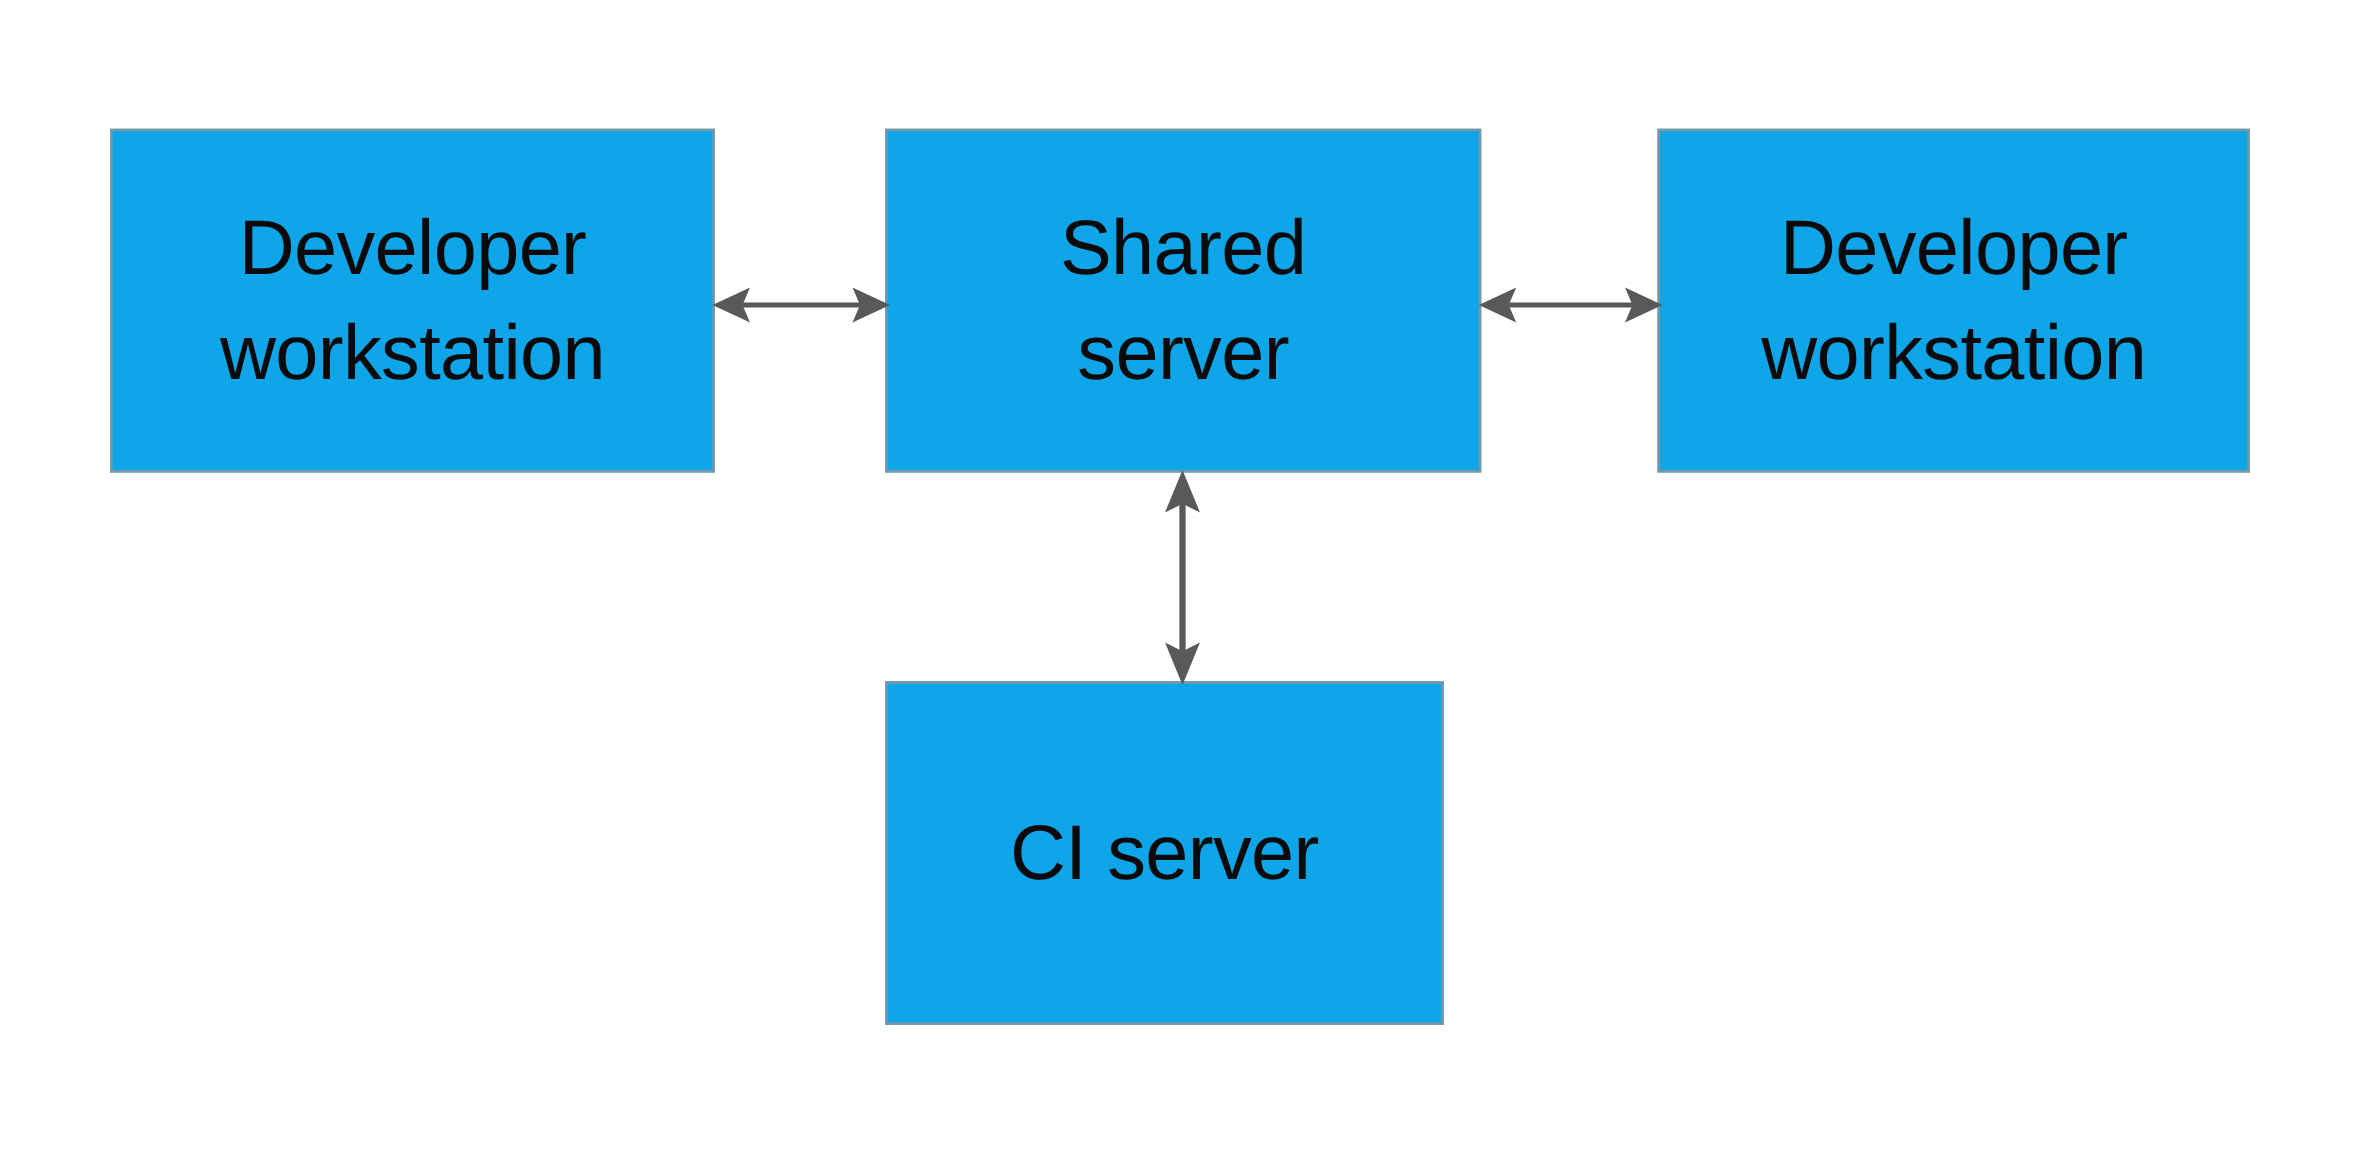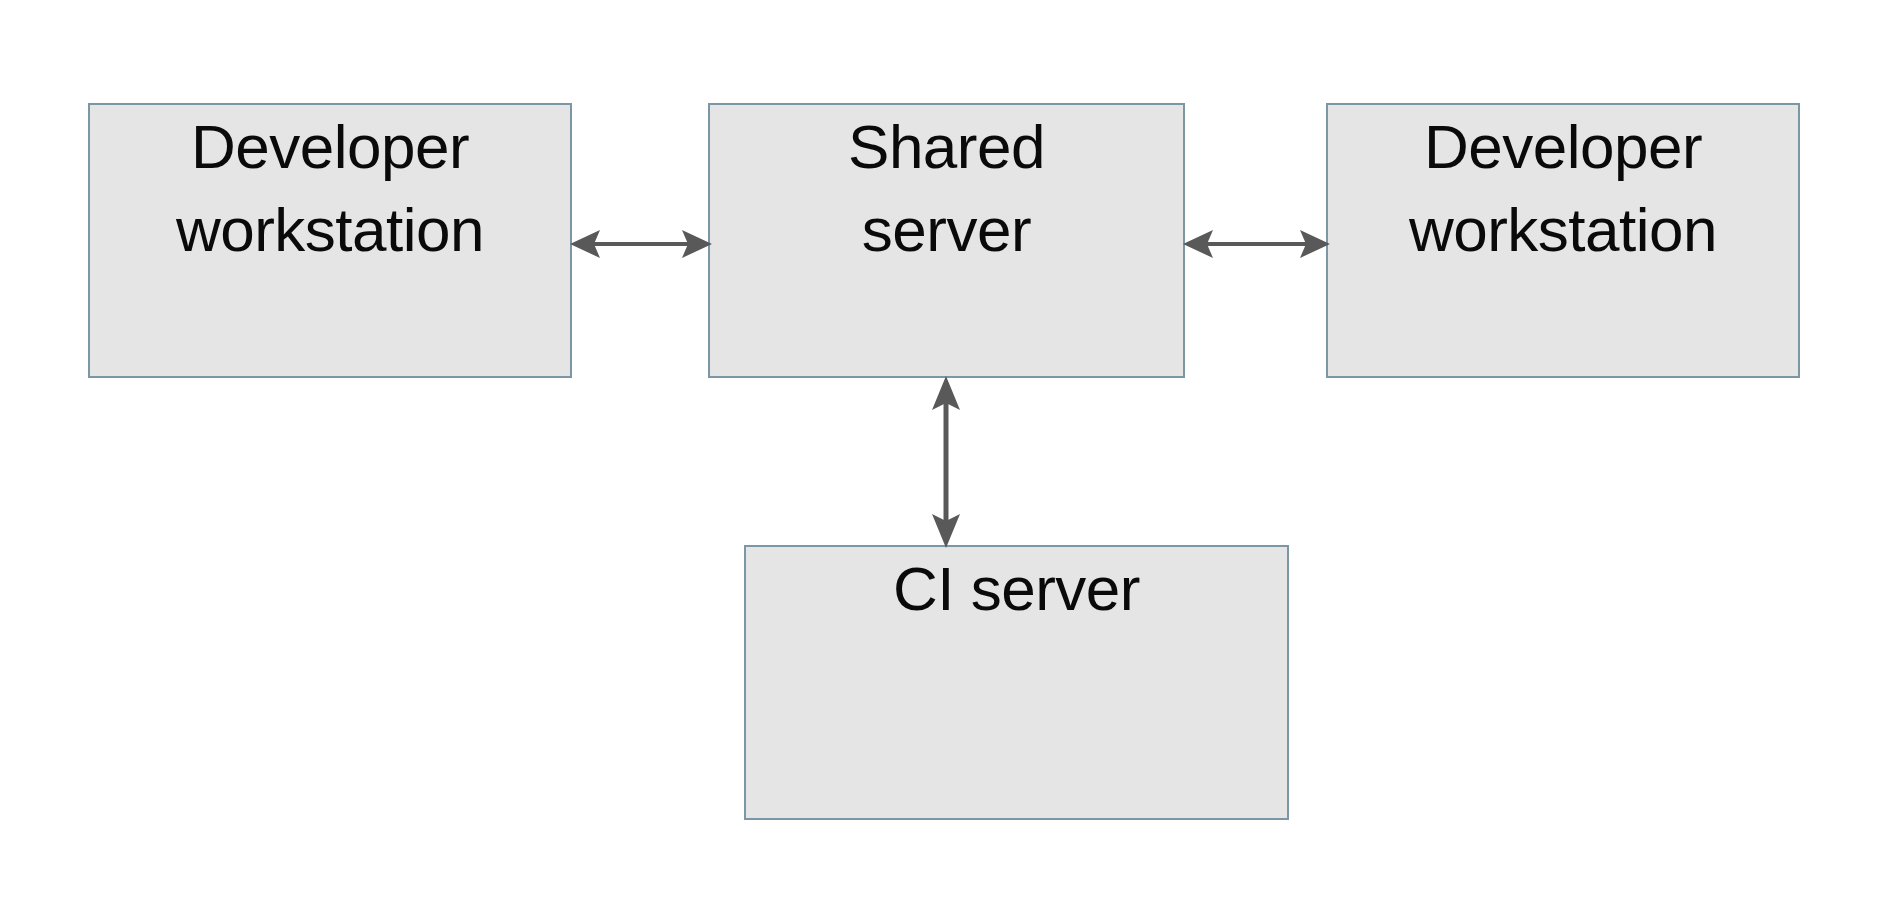"Developer" .node { align-items: flex-start -> center; background: #e5e5e5 -> #0ea5e9 }
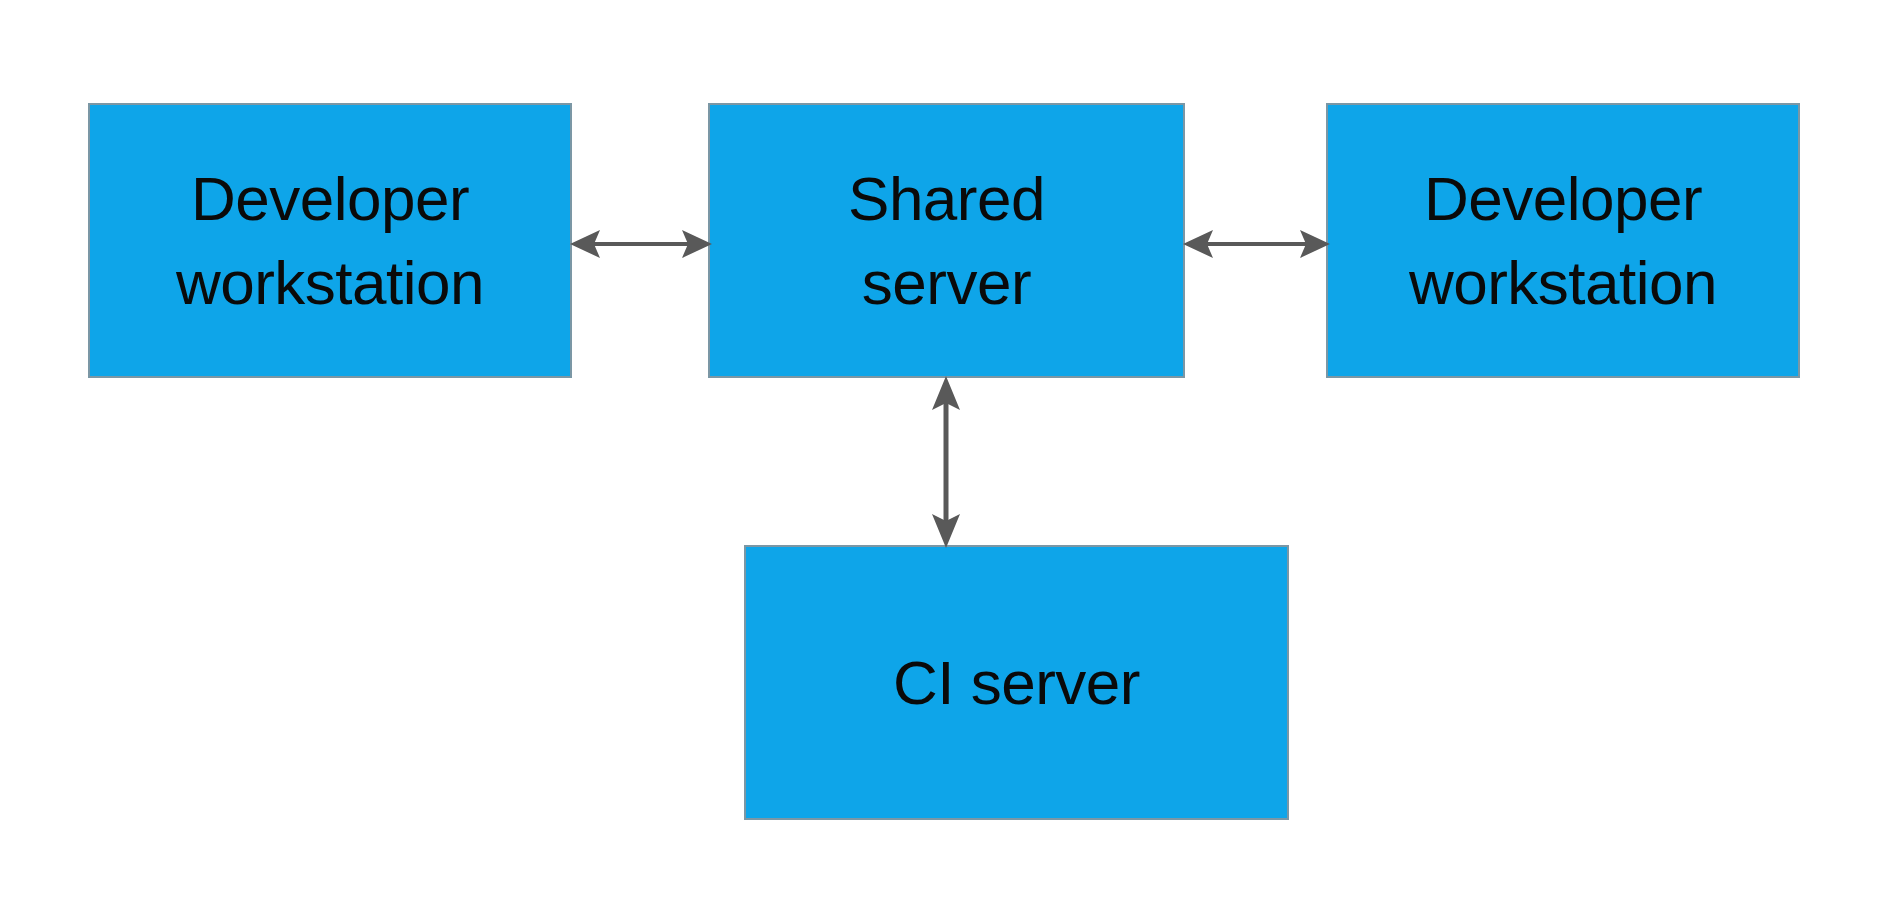"CI server" #node-ci-server { left: 744px -> 708px; width: 545px -> 447px }
